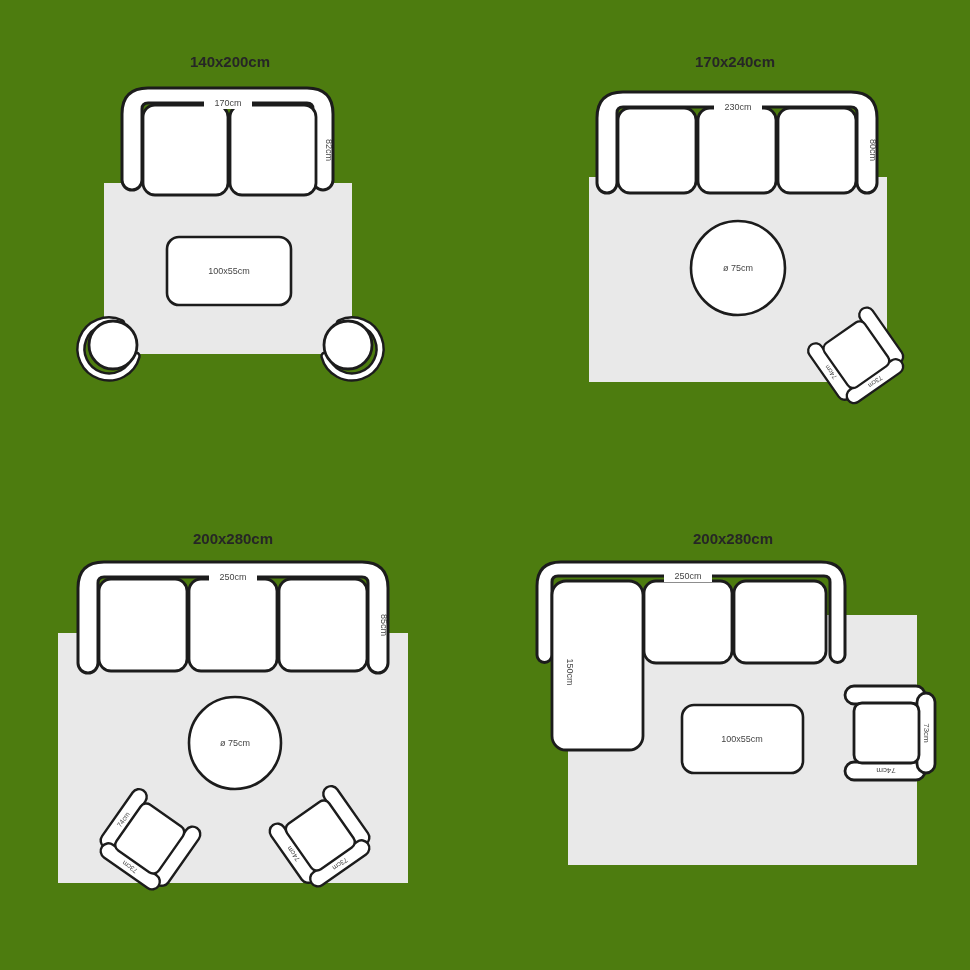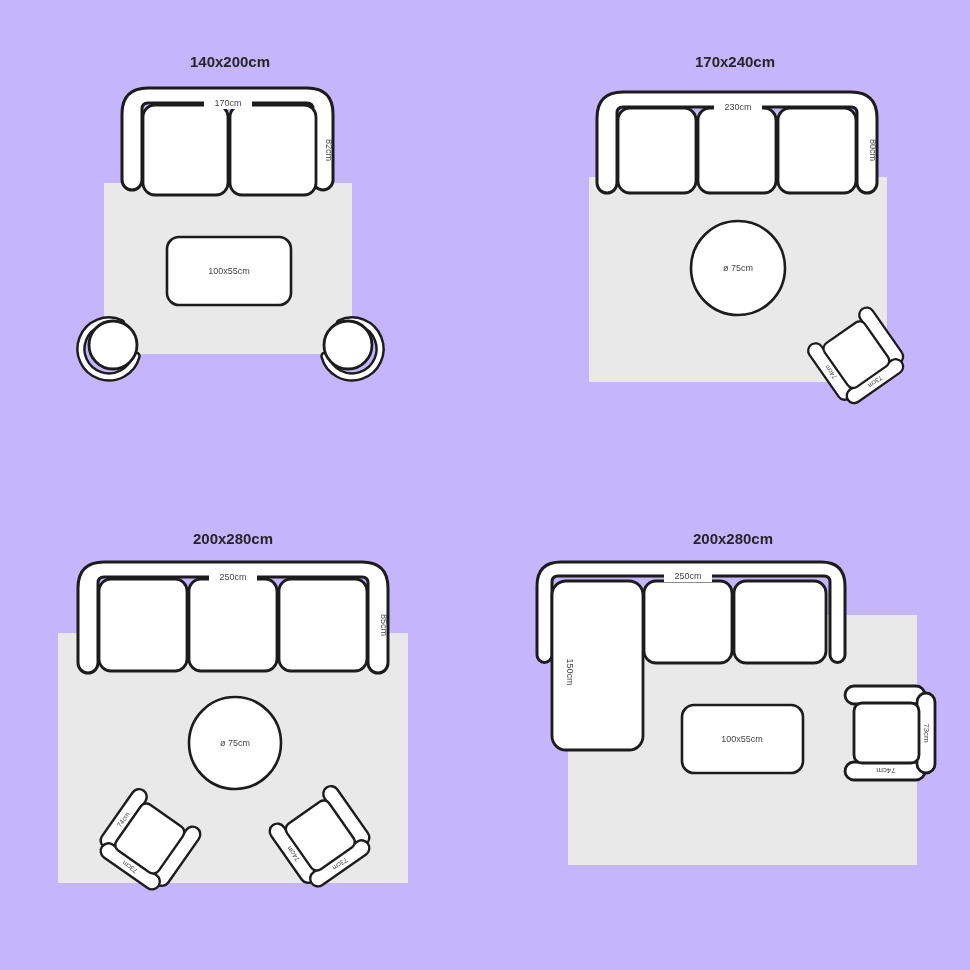"140x200cm" .page { background: #c4b5fd -> #4d7c0f }
